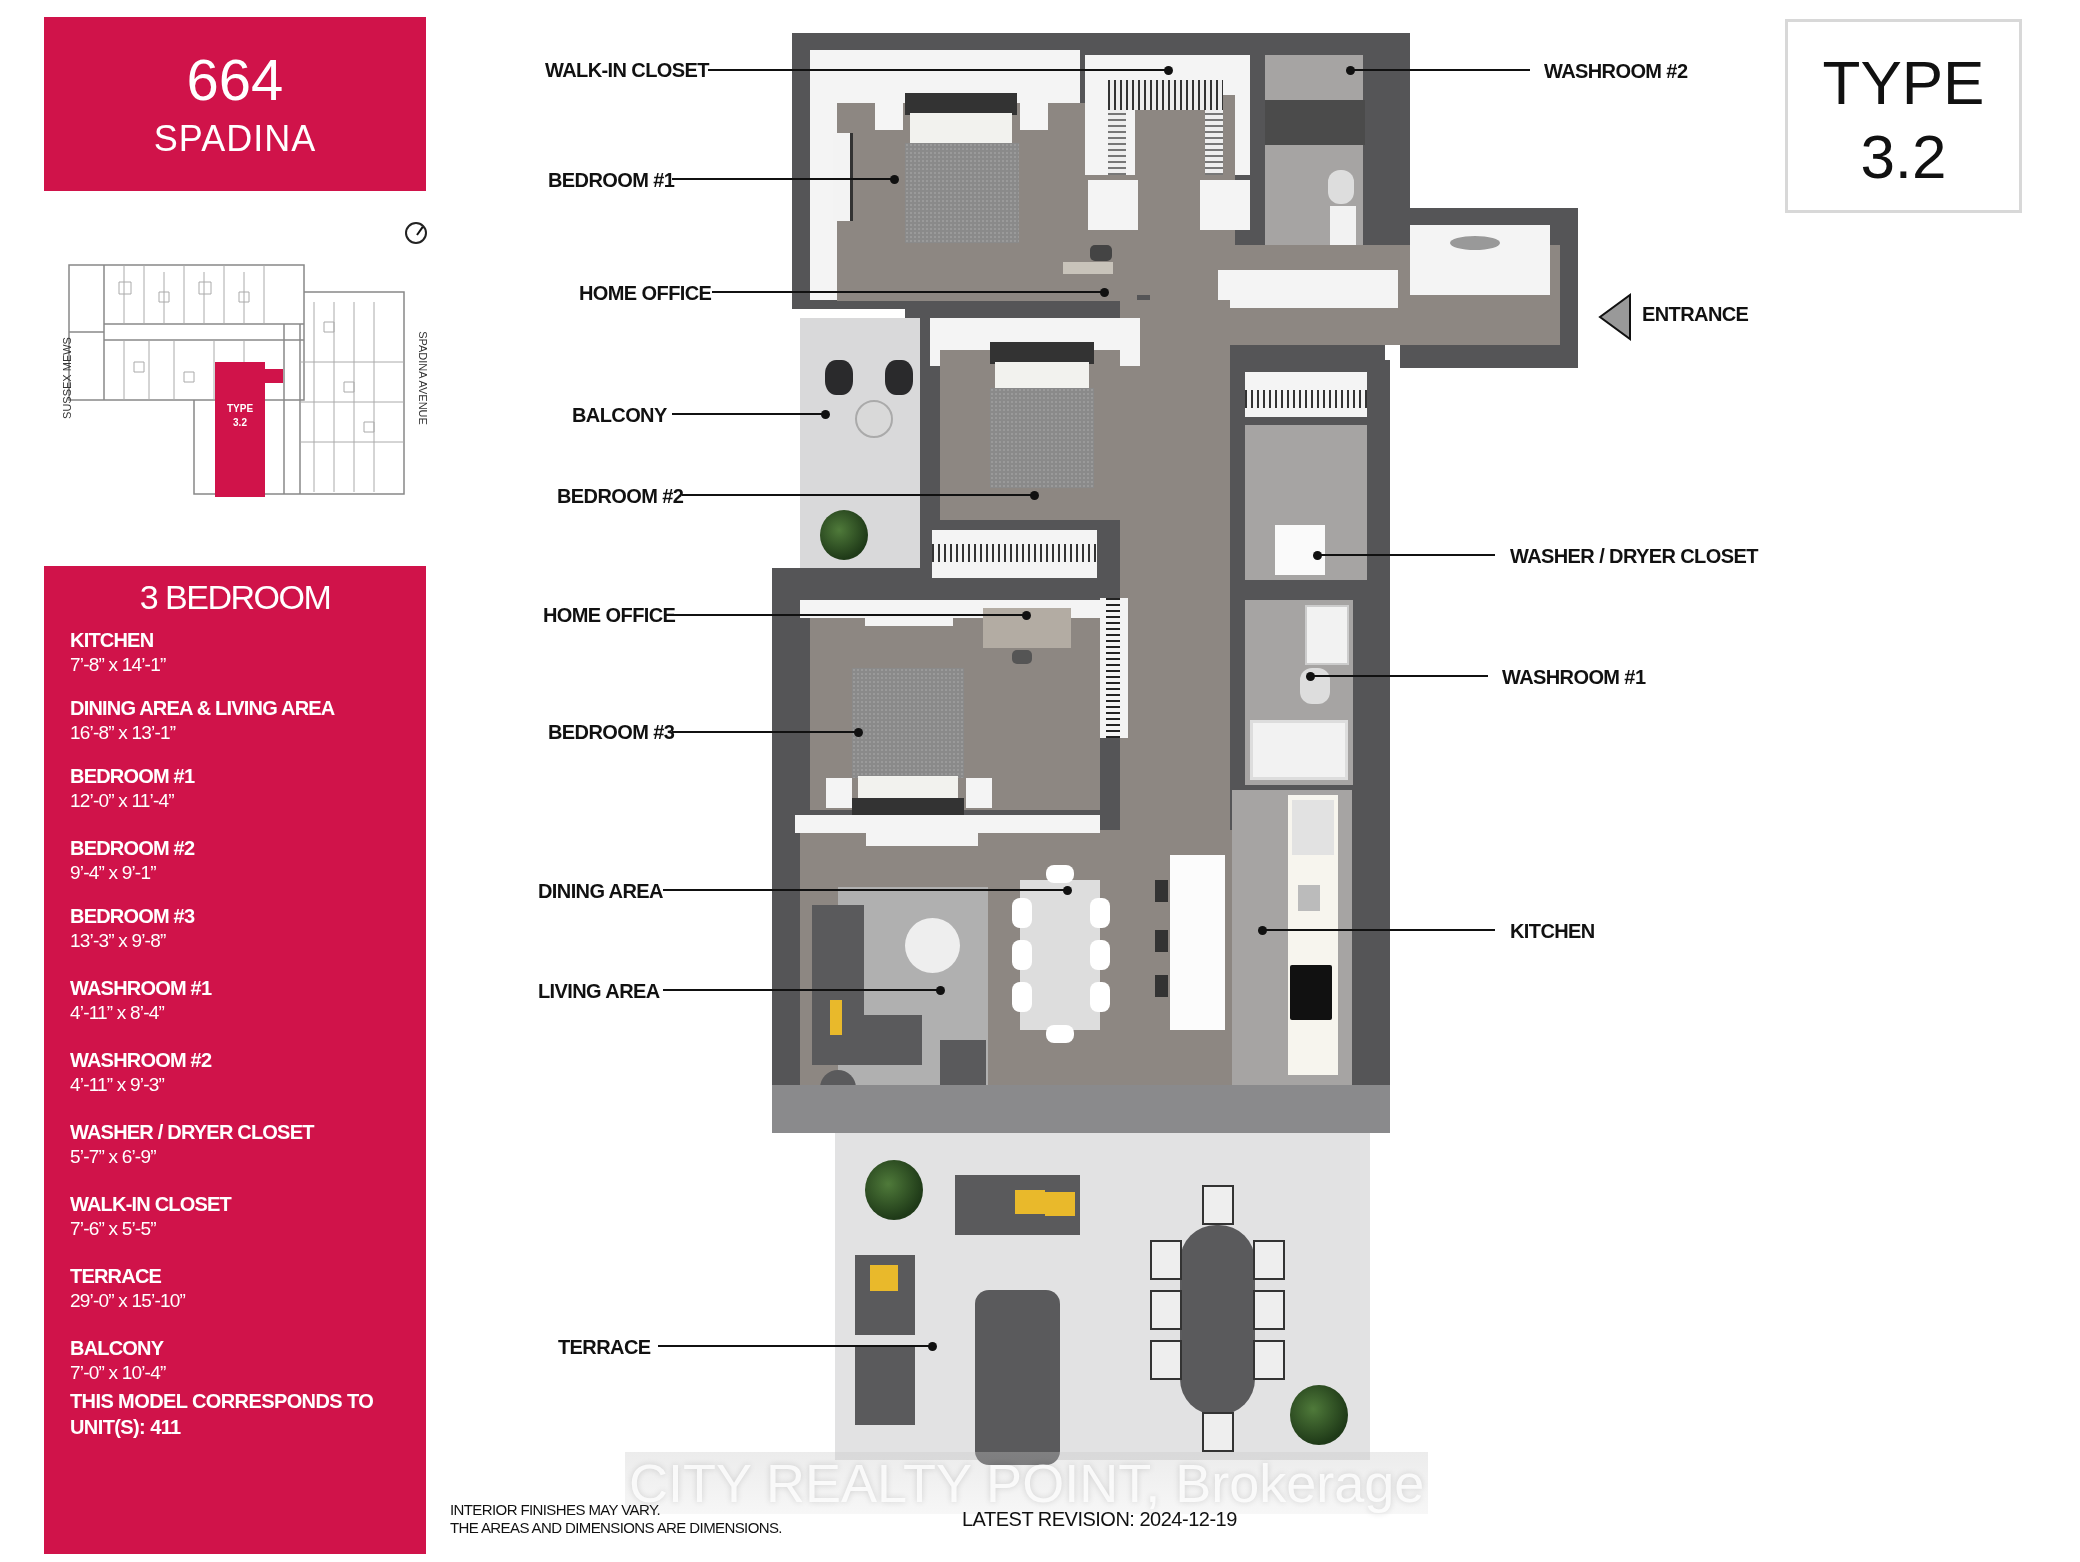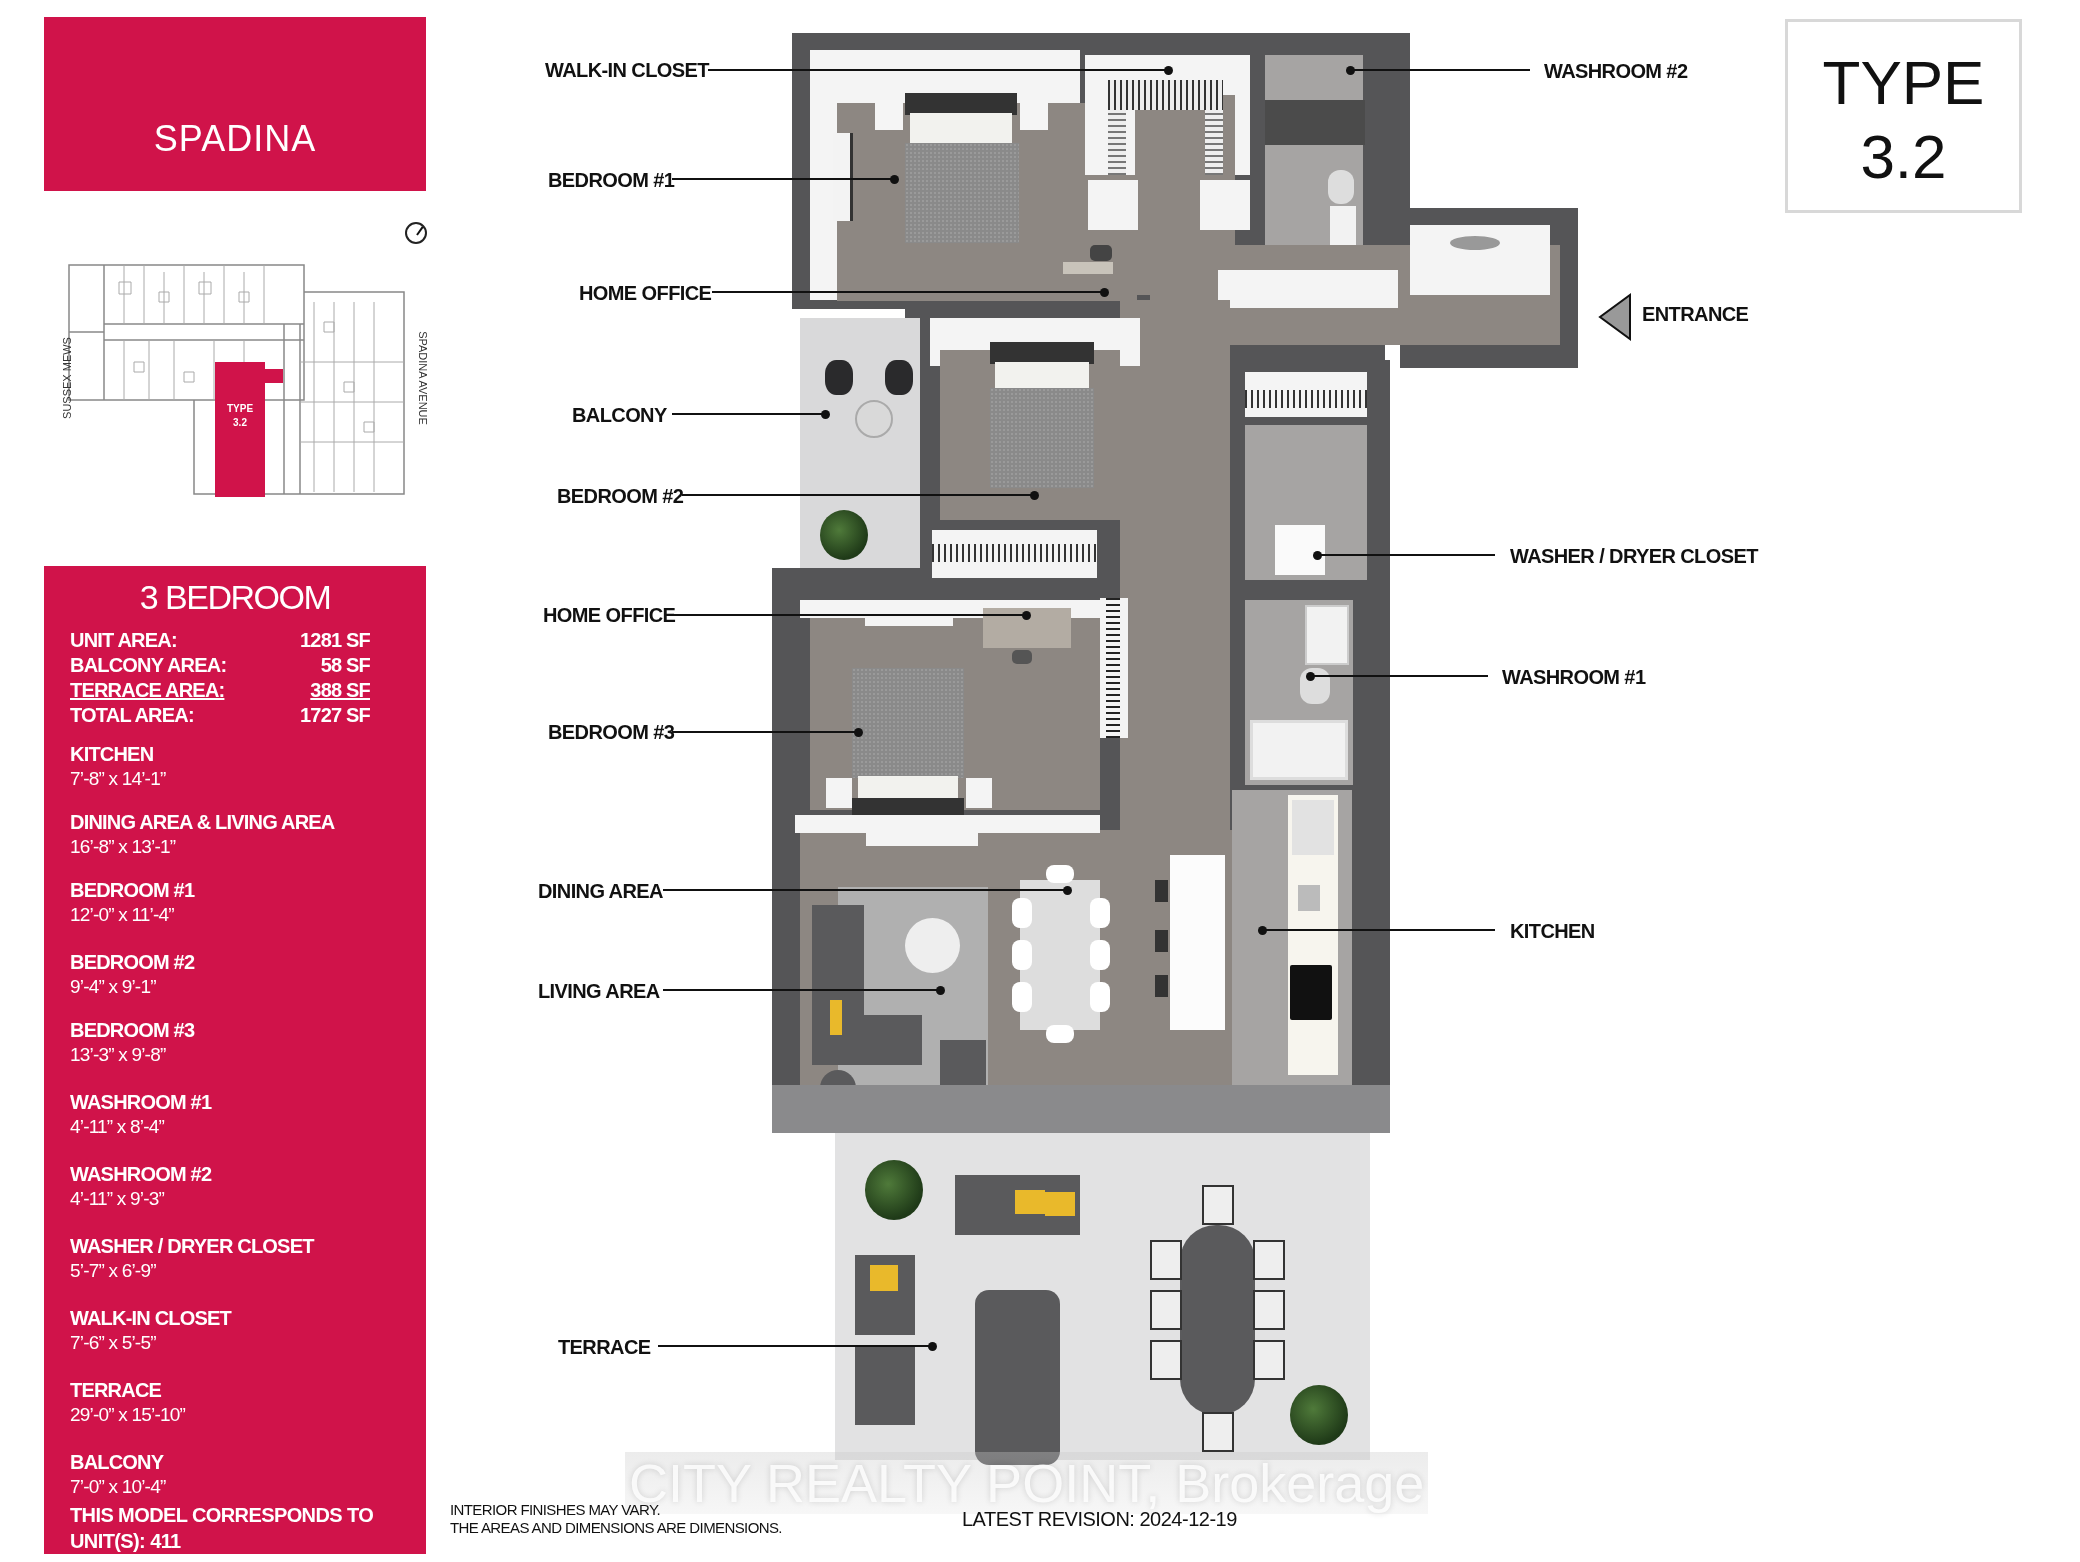"664" div { html: none -> <div>664</div> }
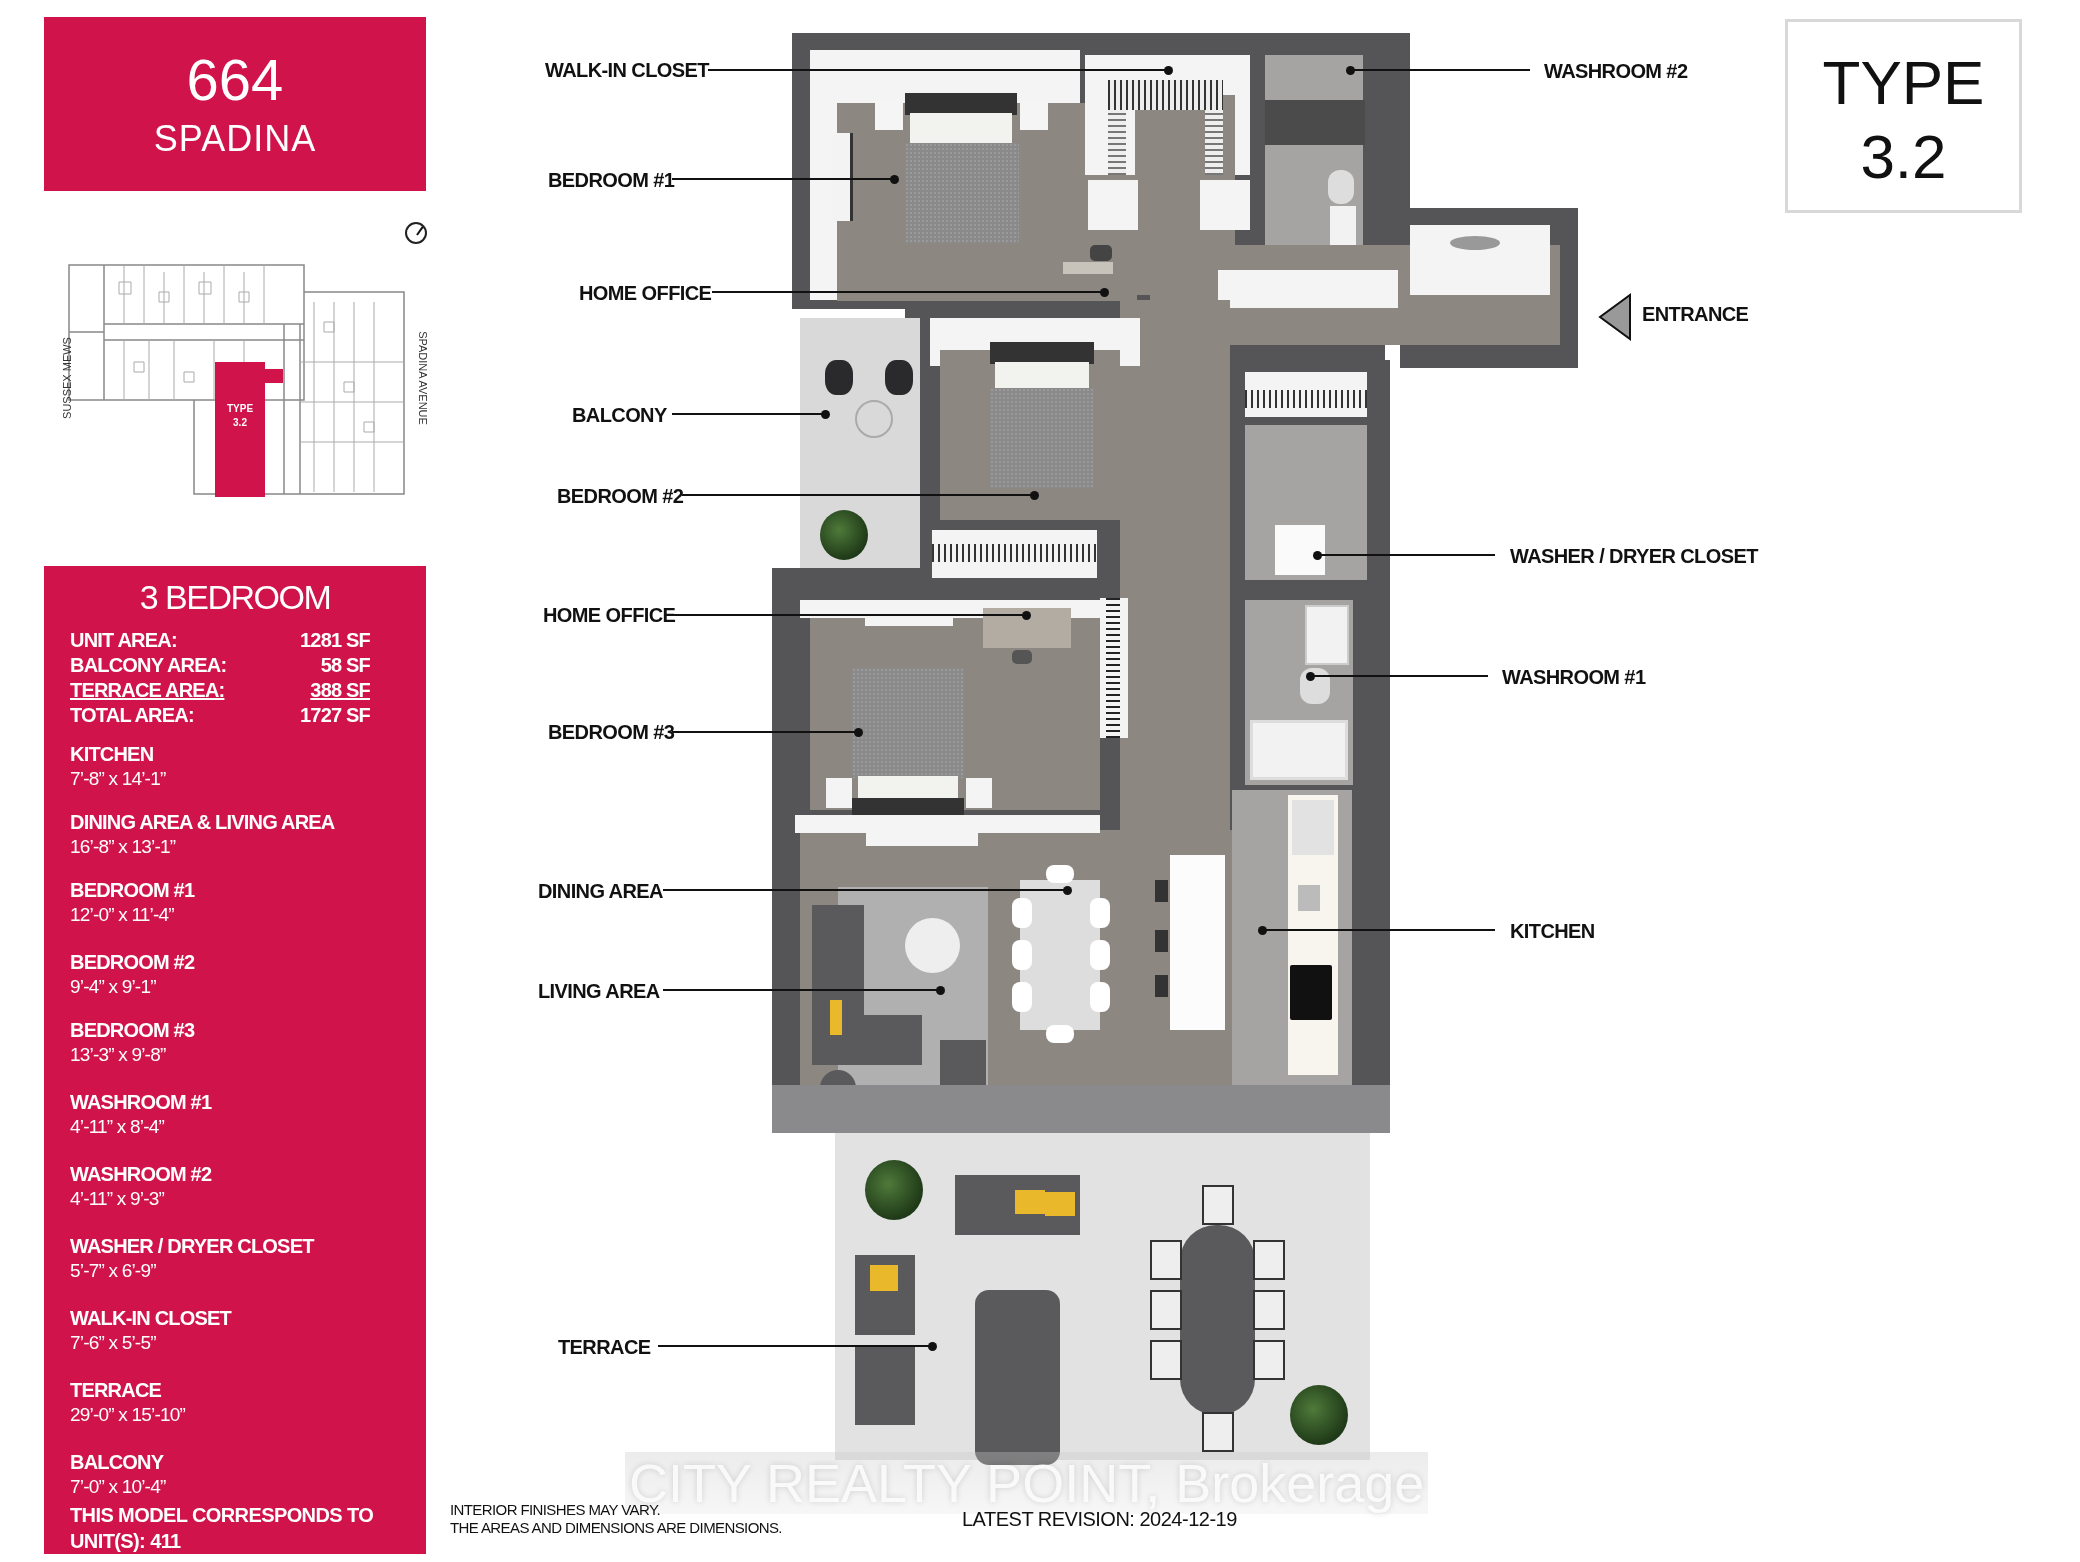"UNIT AREA:" div { html: <div> <div> <span>UNIT AREA:</span> <span>1281 SF</span> </div> <div> <span>BALCONY AREA:</span> <span>58 SF</span> </div> <div> <span>TERRACE AREA:</span> <span>388 SF</span> </div> <div> <span>TOTAL AREA:</span> <span>1727 SF</span> </div> </div> -> none }
